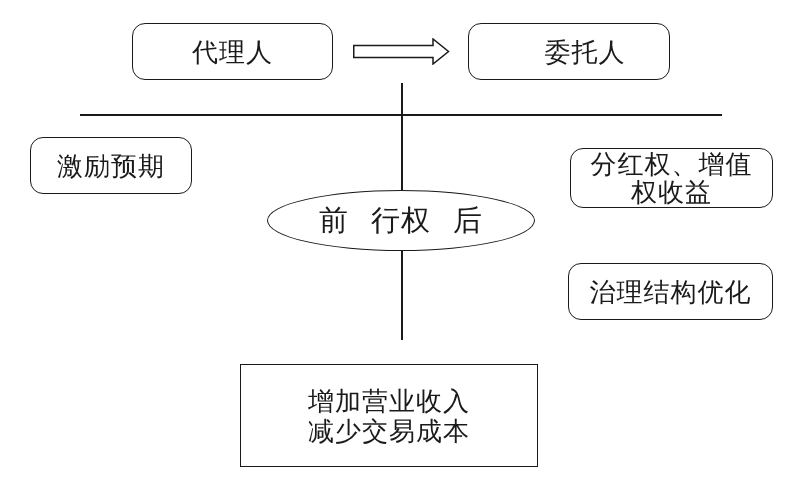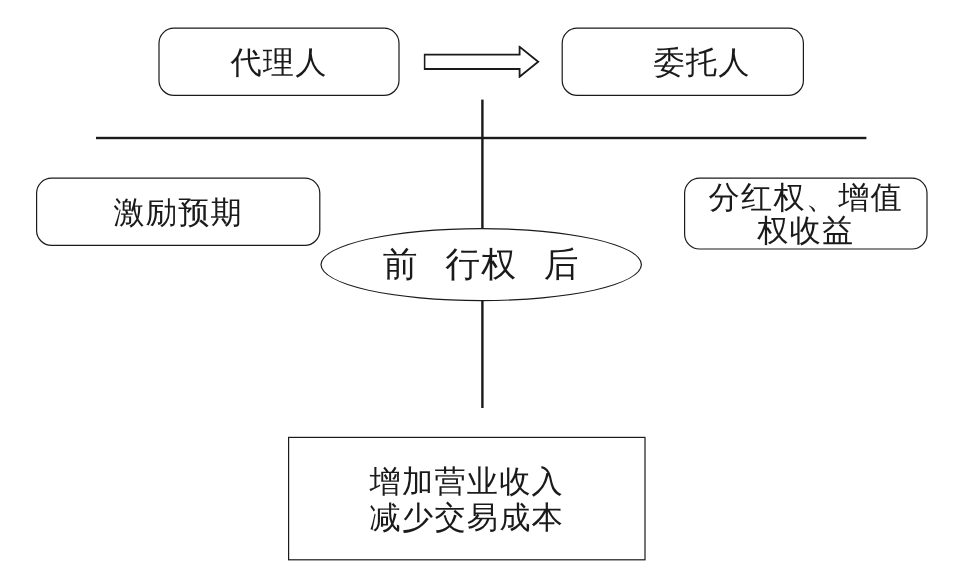"激励预期" .box-incentive { top: 148px -> 137px; width: 237px -> 162px }
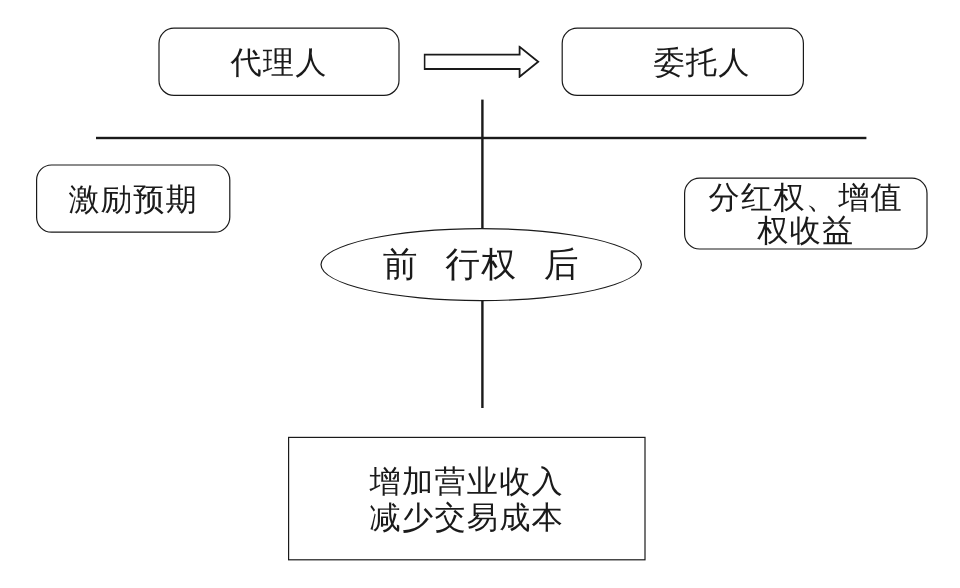"治理结构优化" div.node { html: none -> <div> <span>治理结构优化</span> </div> }
